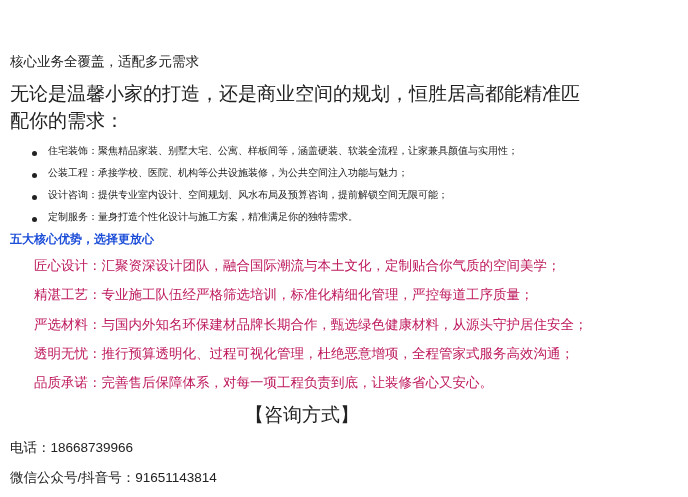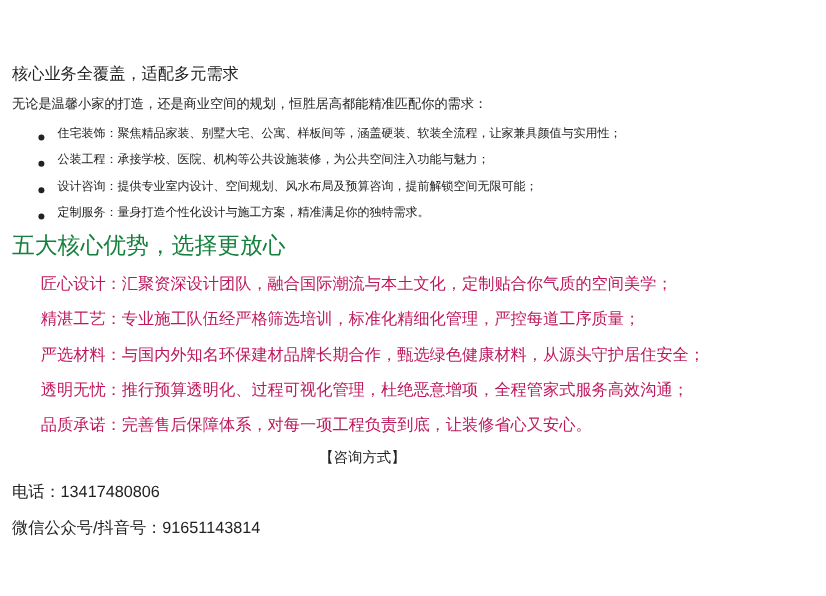"无论是温馨小家的打造，还是商业空间的规划，恒胜居高都能精准匹配你的需求：" .intro { font-size: 11px -> 19px }
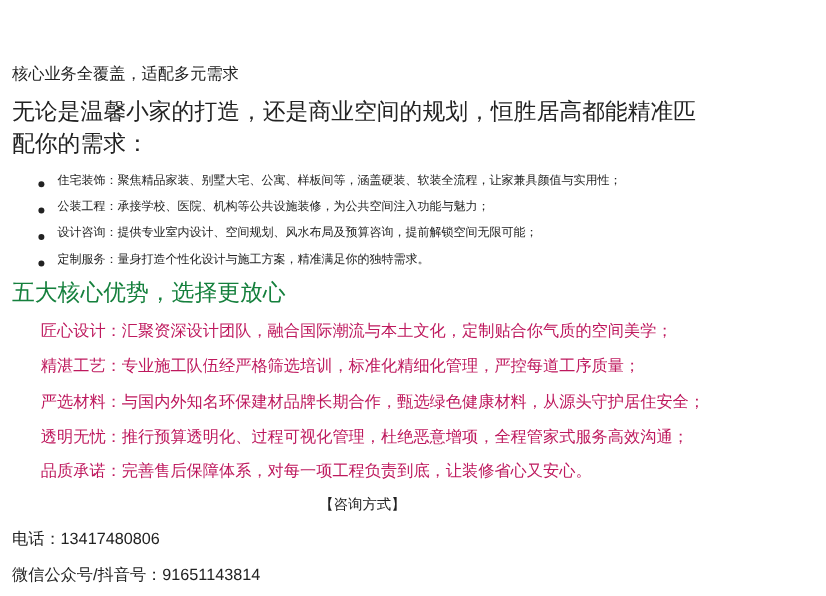"五大核心优势，选择更放心" .sect-title { color: #15803d -> #1d4ed8; font-size: 19px -> 12px; font-weight: none -> bold }
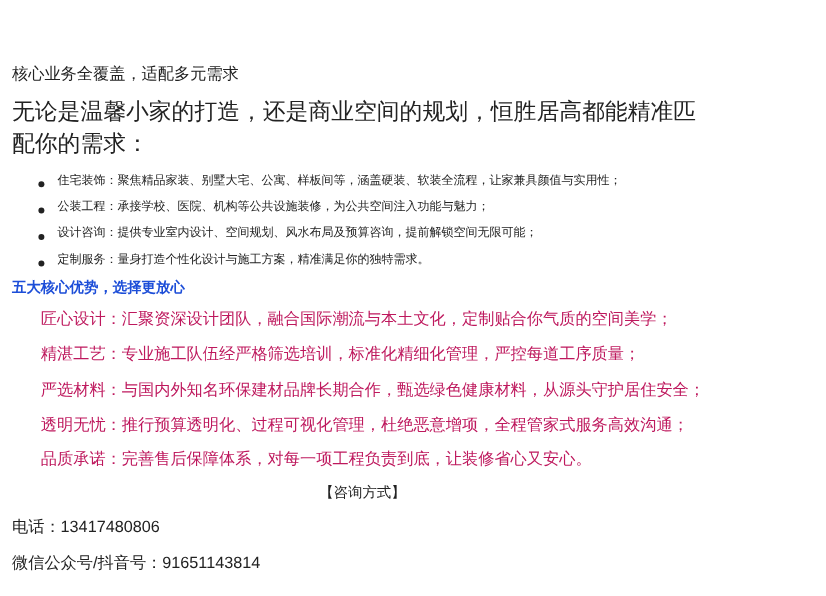"【咨询方式】" .contact-head { font-size: 12px -> 19px }
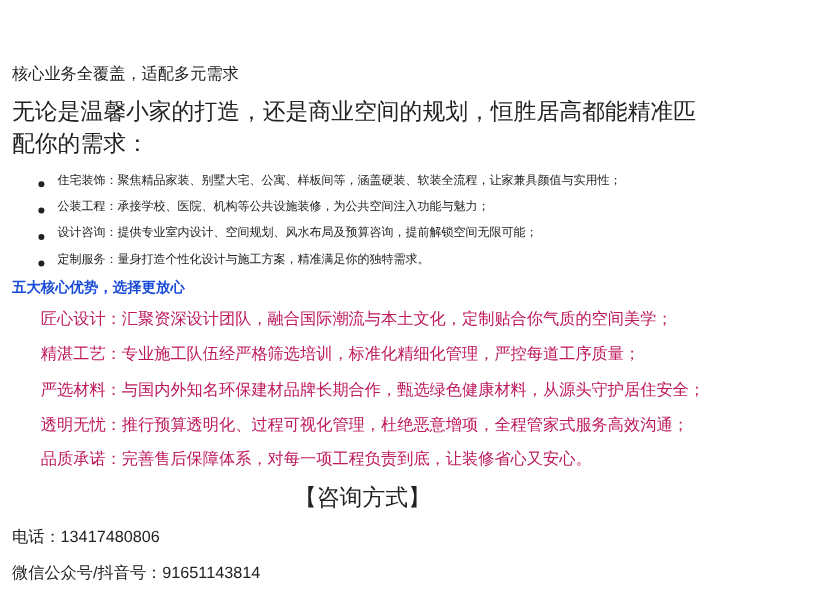"电话：13417480806" div.contact-line { text: 13417480806 -> 18668739966 }
